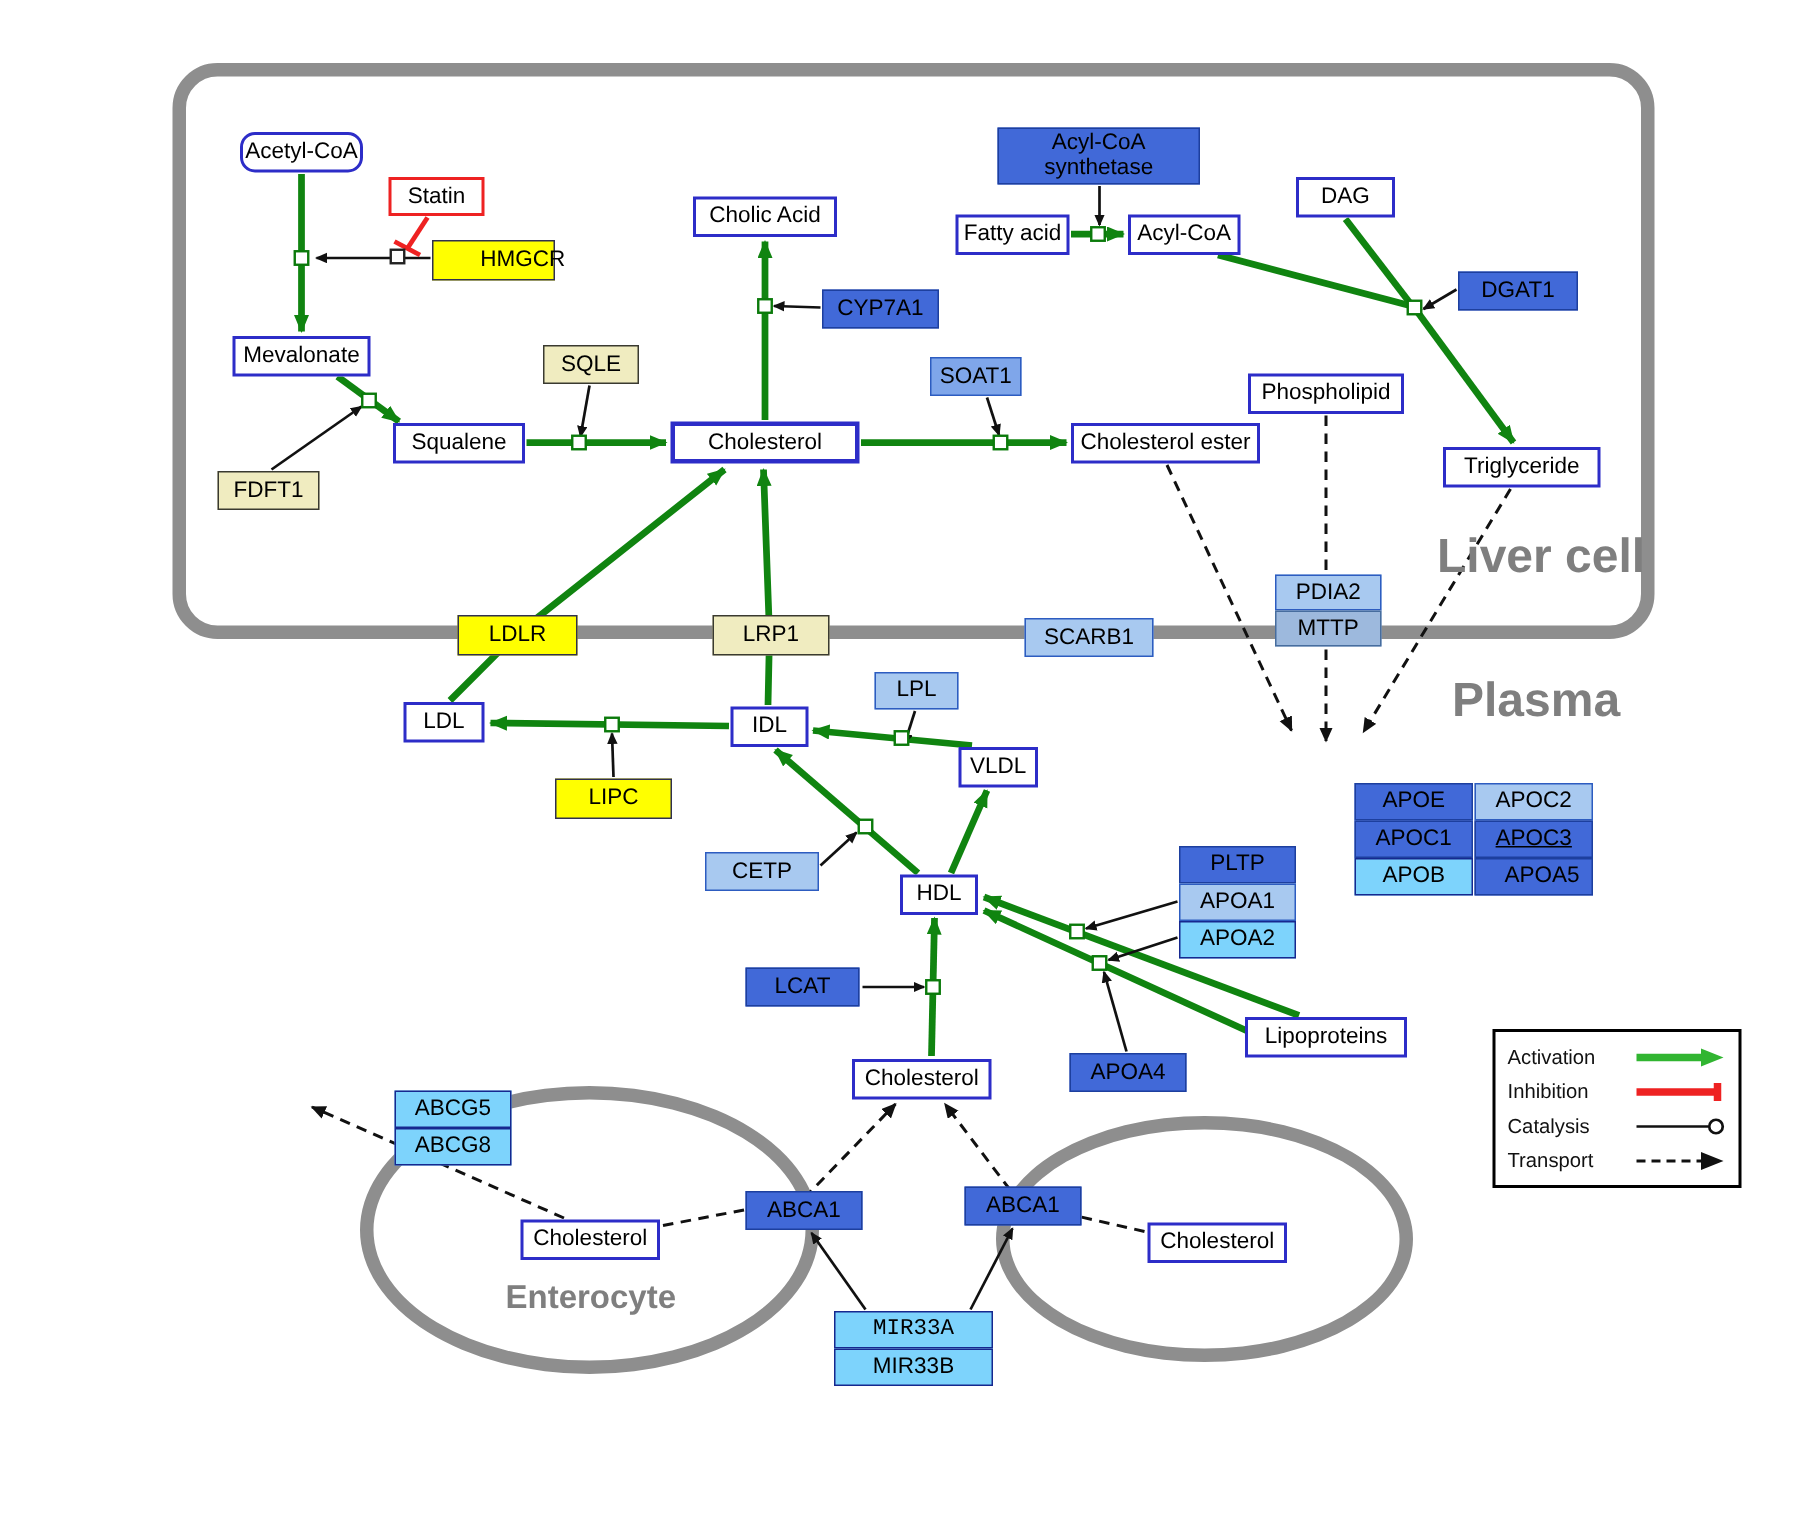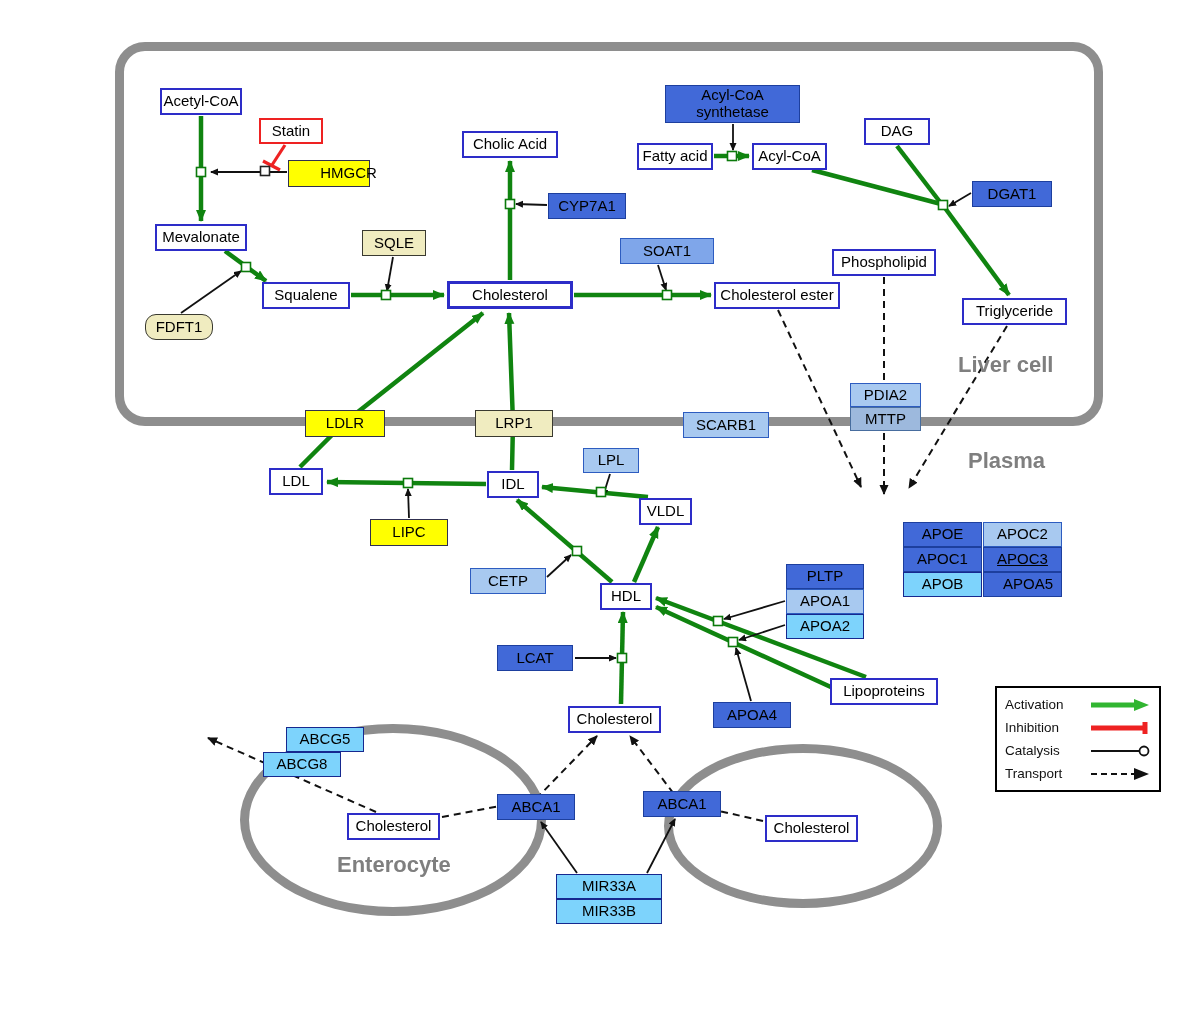"Acetyl-CoA" div.node { border-radius: none -> 10px }
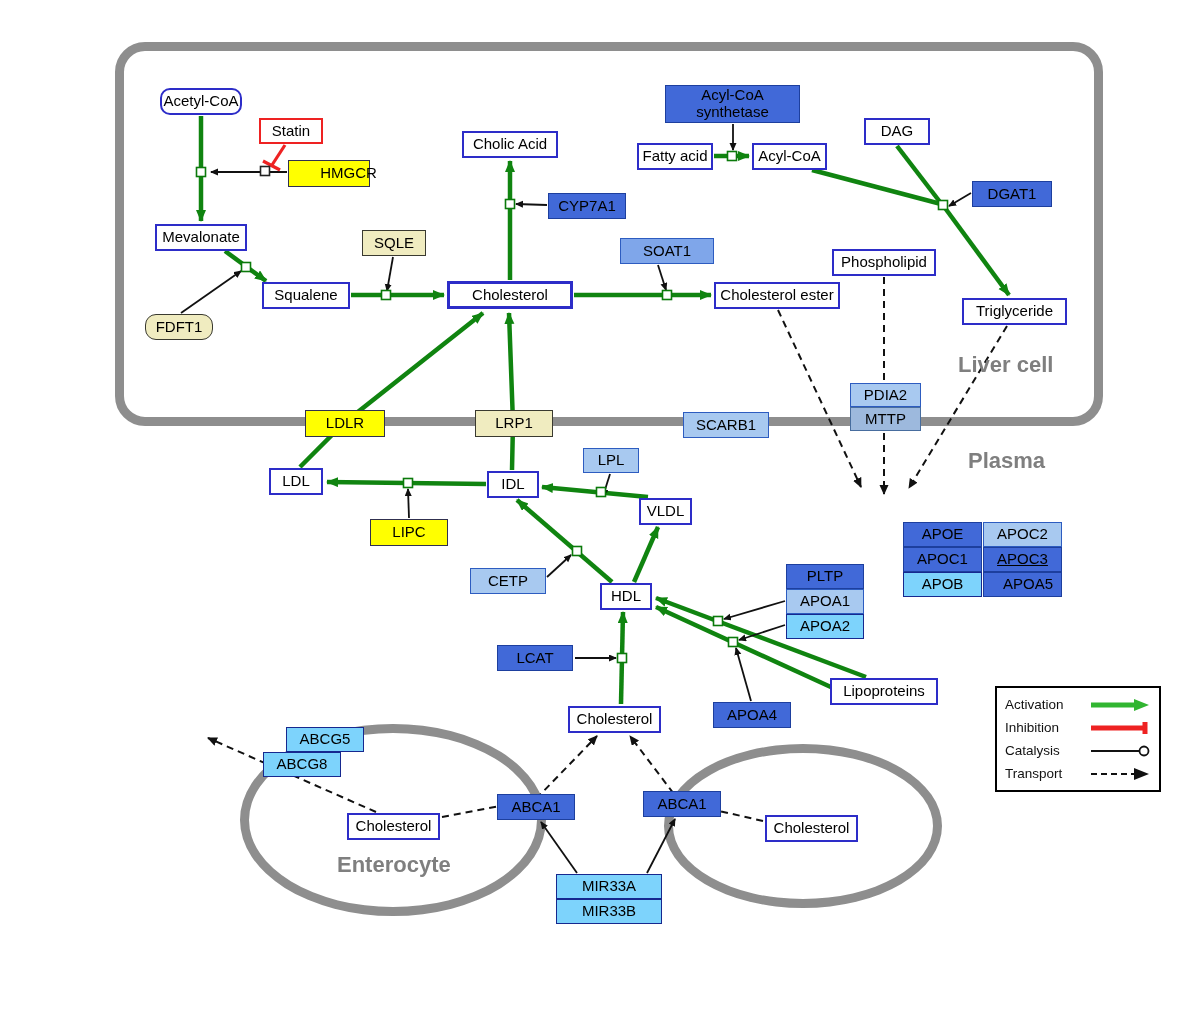"SOAT1" div.node { width: 94px -> 61px }
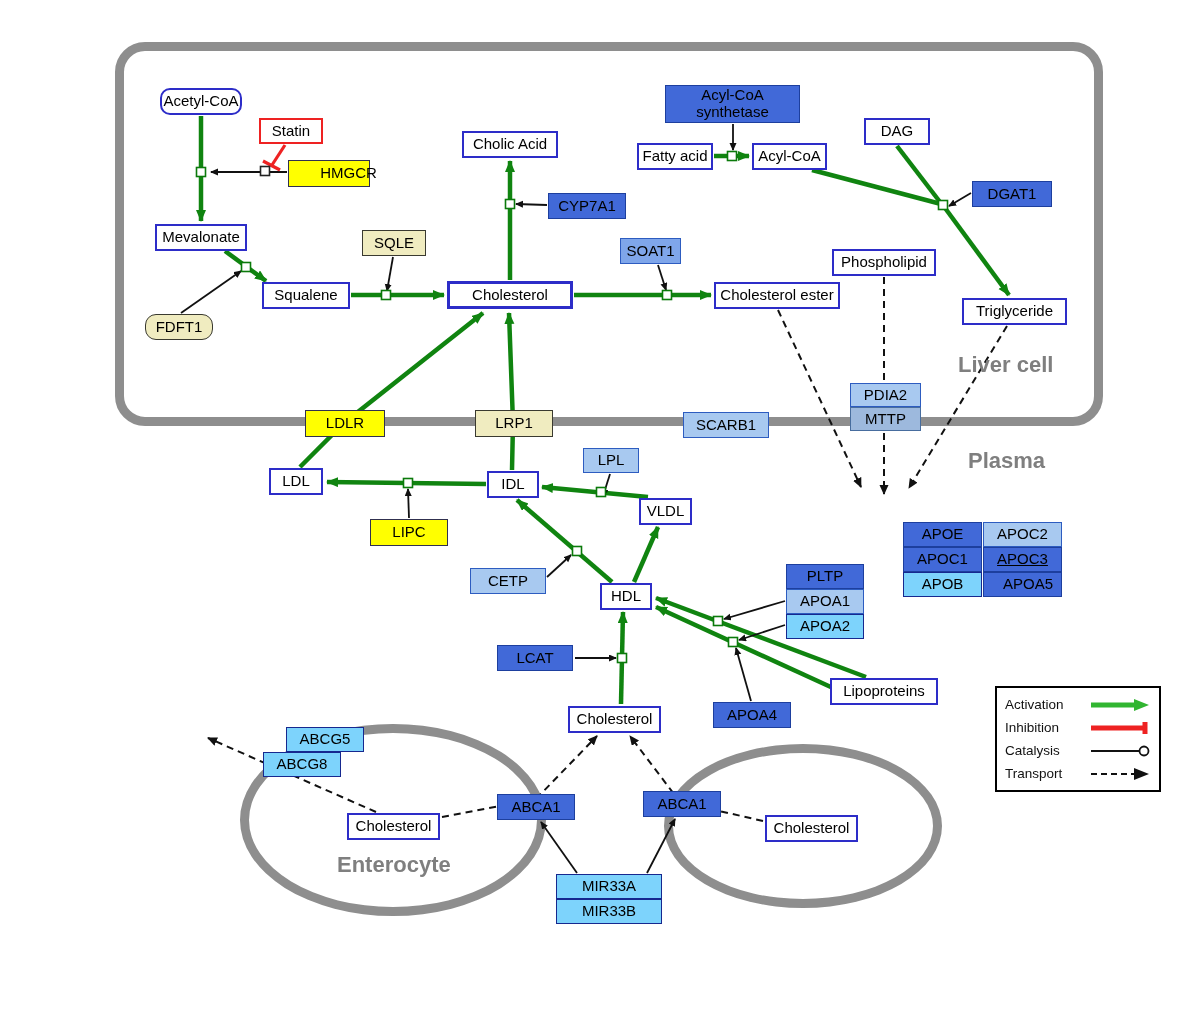"FDFT1" div.node { border-radius: 11px -> none }
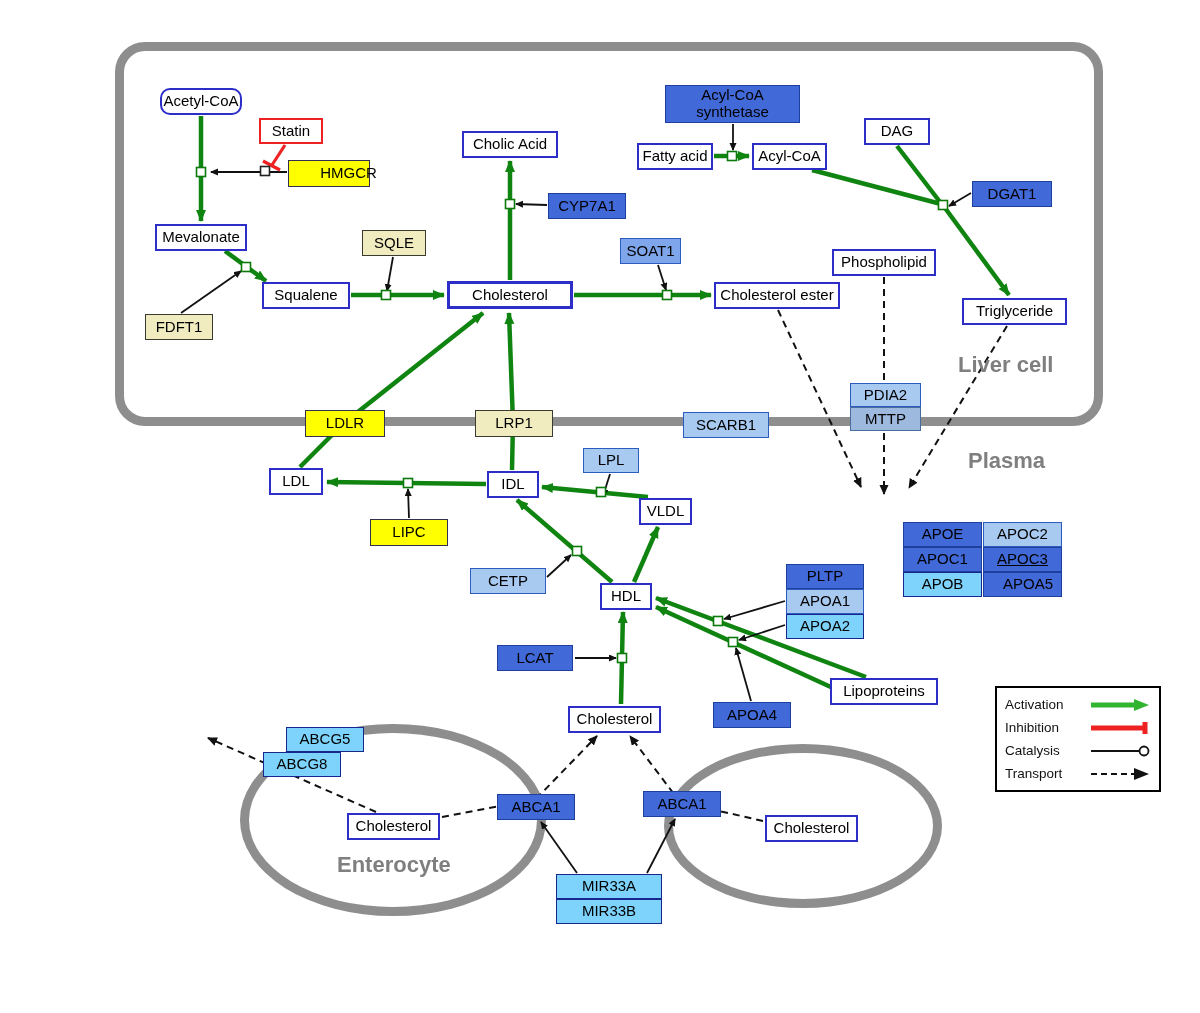"Liver cell" .cl-lg { font-size: 22px -> 32px }
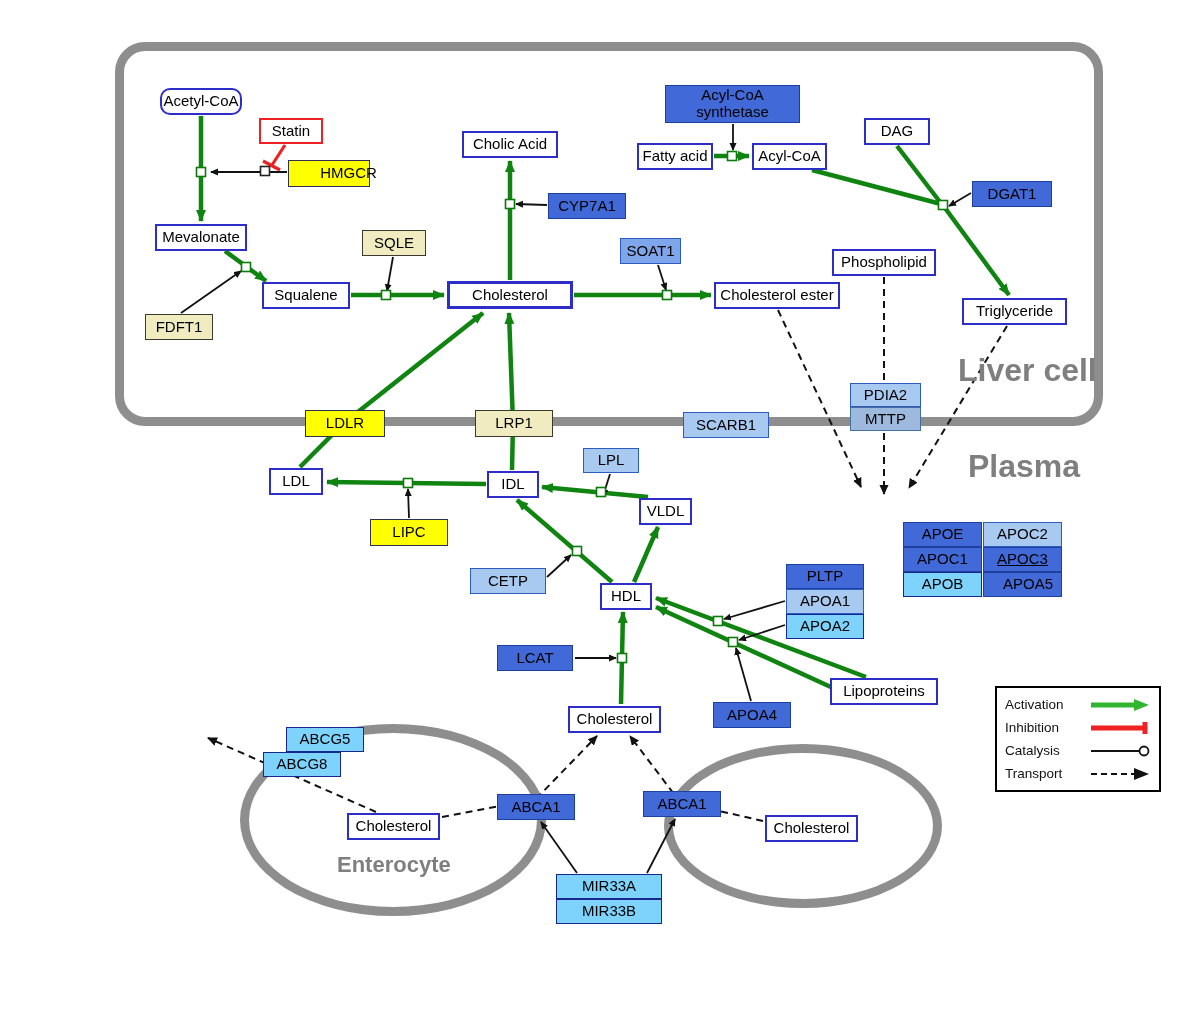"ABCG5" div.node { margin-left: 23px -> none }
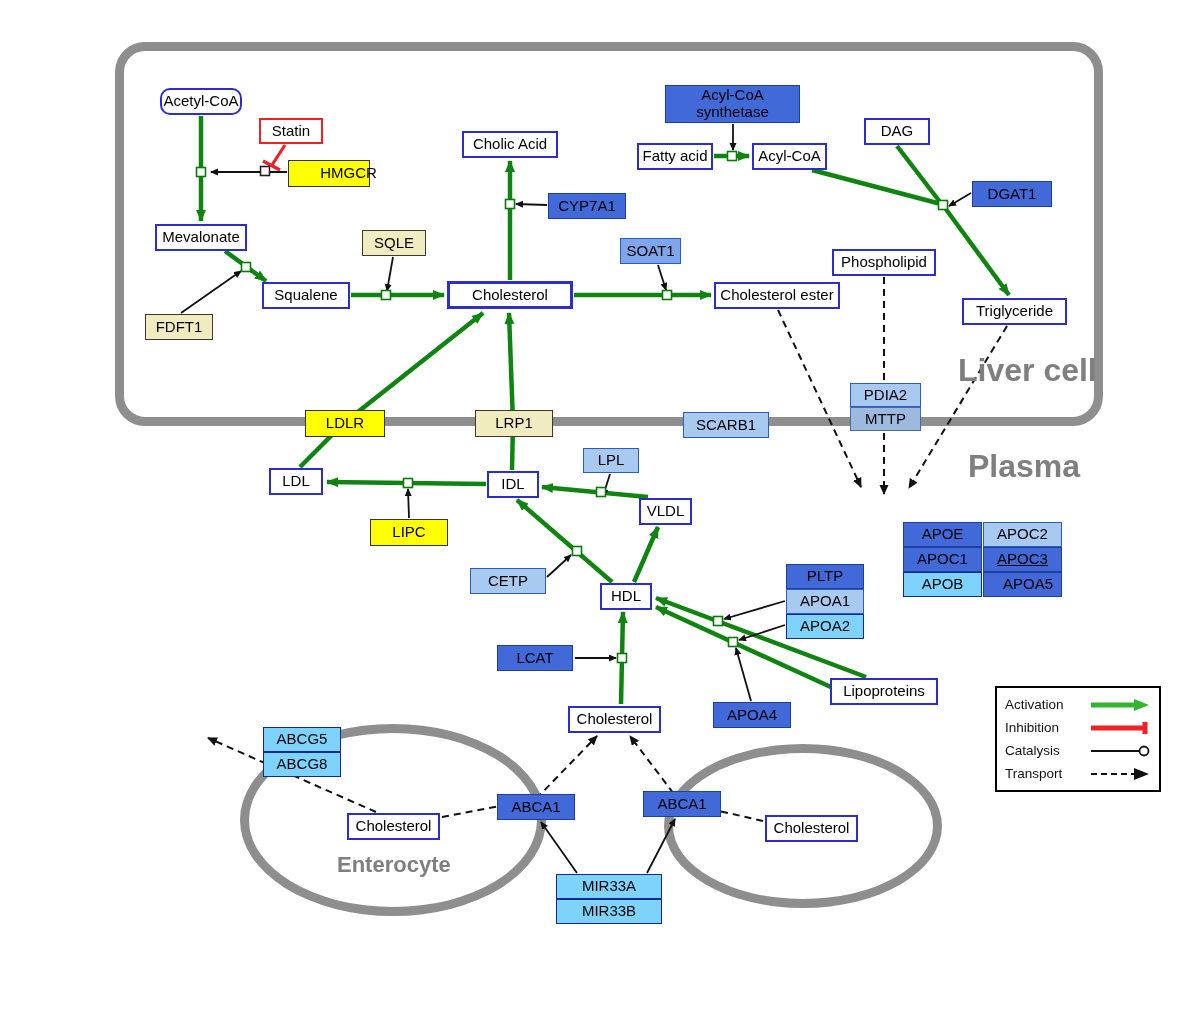"MIR33A" div.node { font-family: none -> Liberation Mono, monospace }
